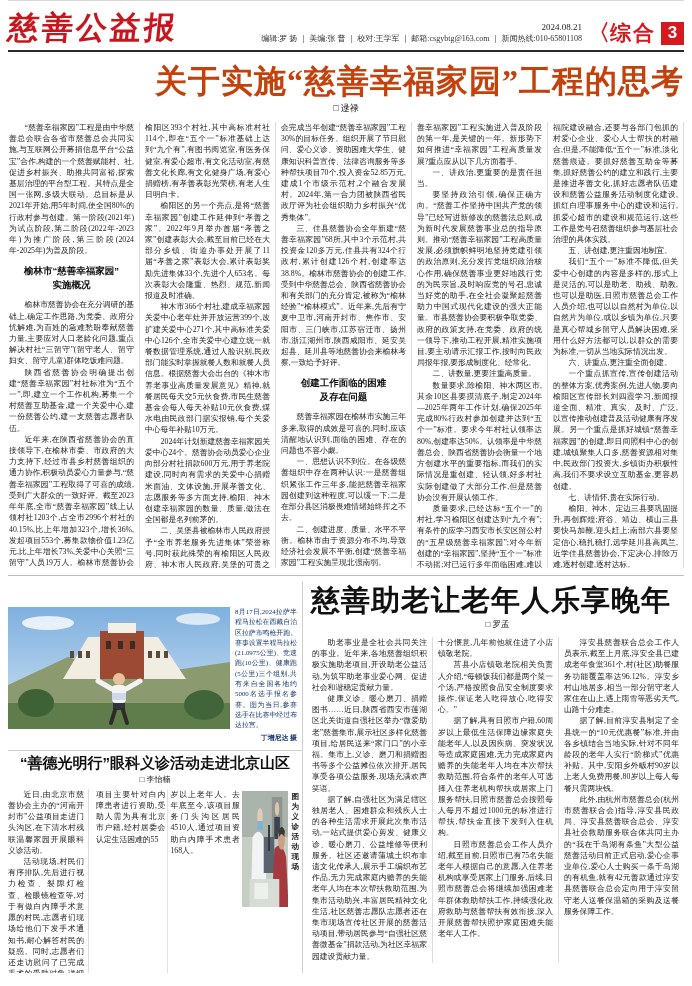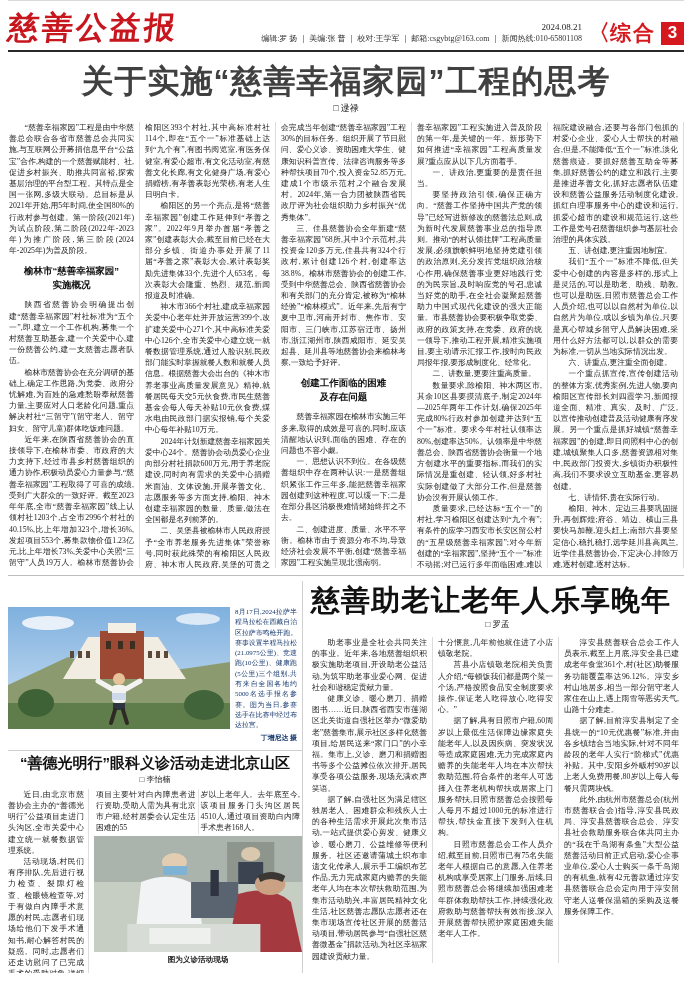"关于实施“慈善幸福家园”工程的思考" .main-title { color: #404040 -> #c2410c; font-family: Liberation Sans, sans-serif -> Liberation Serif, serif; text-align: center -> right }
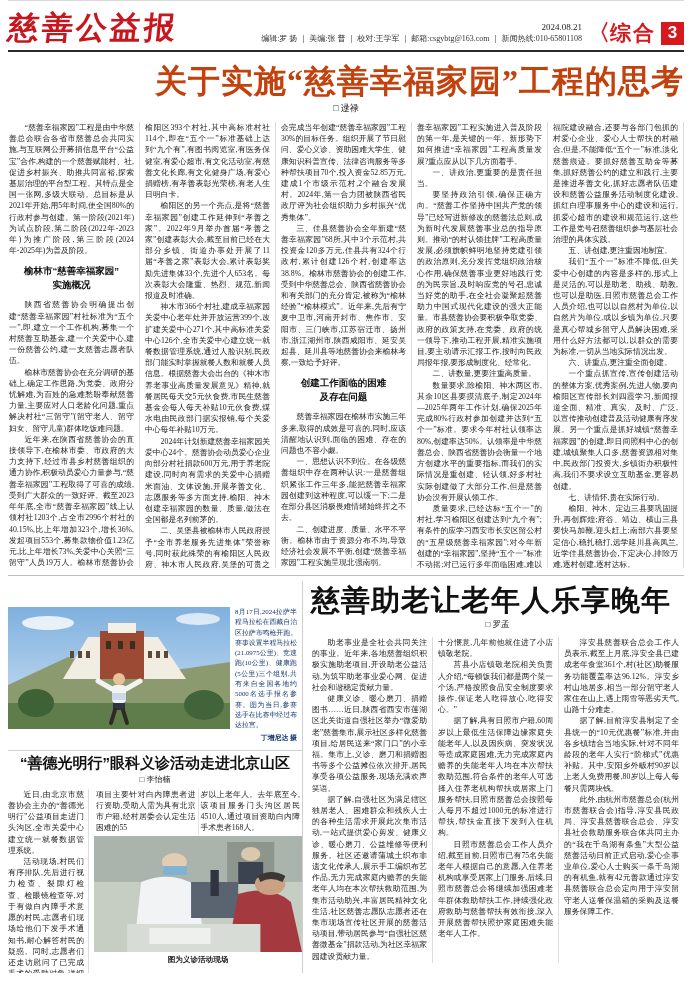"要坚持政治引领,确保正确方向。“慈善工作坚持中国共产党的领导”已经写进新修改的慈" p.para { text: 的村认领挂牌 -> 慈善幸福家园 }
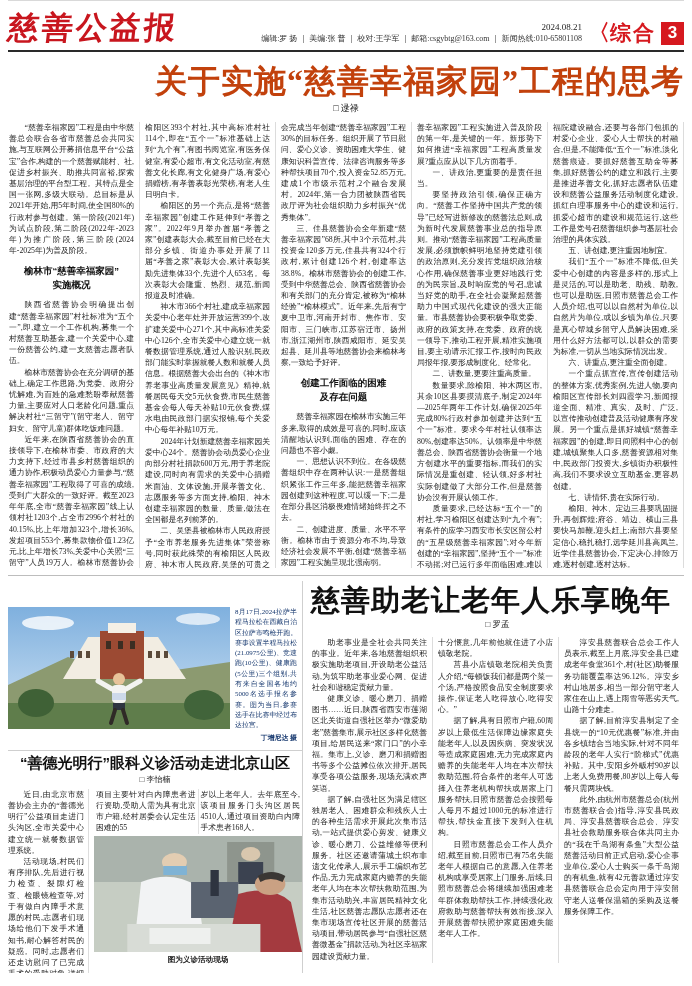"陕西省慈善协会明确提出创建“慈善幸福家园”村社标准为“五个一”,即,建立一个工作" p.para { order: before "榆林市慈善协会在充分调研的基础上,确定工作思路,为党委、政府分忧解难,为百姓的急" -> after "榆林市慈善协会在充分调研的基础上,确定工作思路,为党委、政府分忧解难,为百姓的急" }
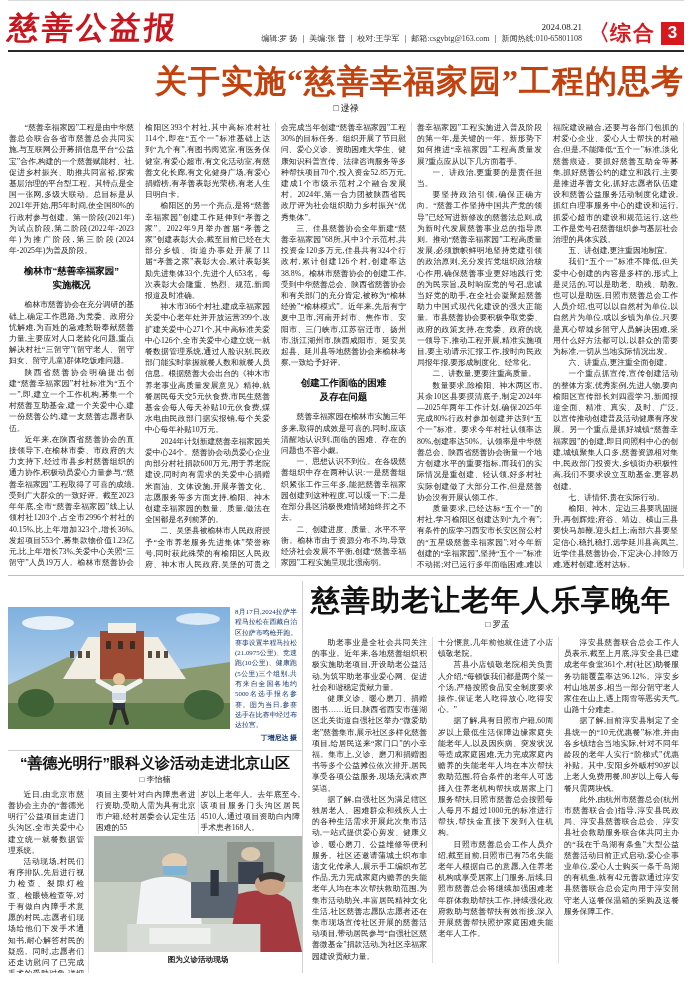"近日,由北京市慈善协会主办的“善德光明行”公益项目走进门头沟区,全市关爱中心建立" p.para { text: 善德光明行”公益项目走进门头沟区,全市关爱中心建立统一就餐数据管理系统 -> 河南开封市”公益项目走进门头沟区,在下清水村残联温馨家园开展眼科义诊活动 }
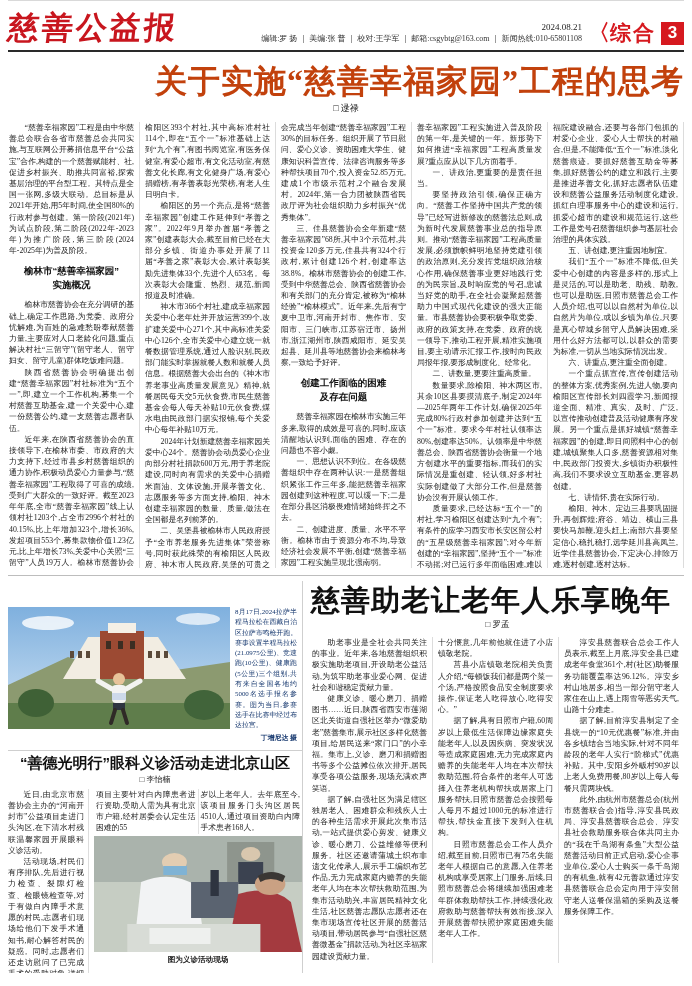"项目主要针对白内障患者进行资助,受助人需为具有北京市户籍,经村居委会认定生活困难" .a3-right { flex-direction: column -> row }
